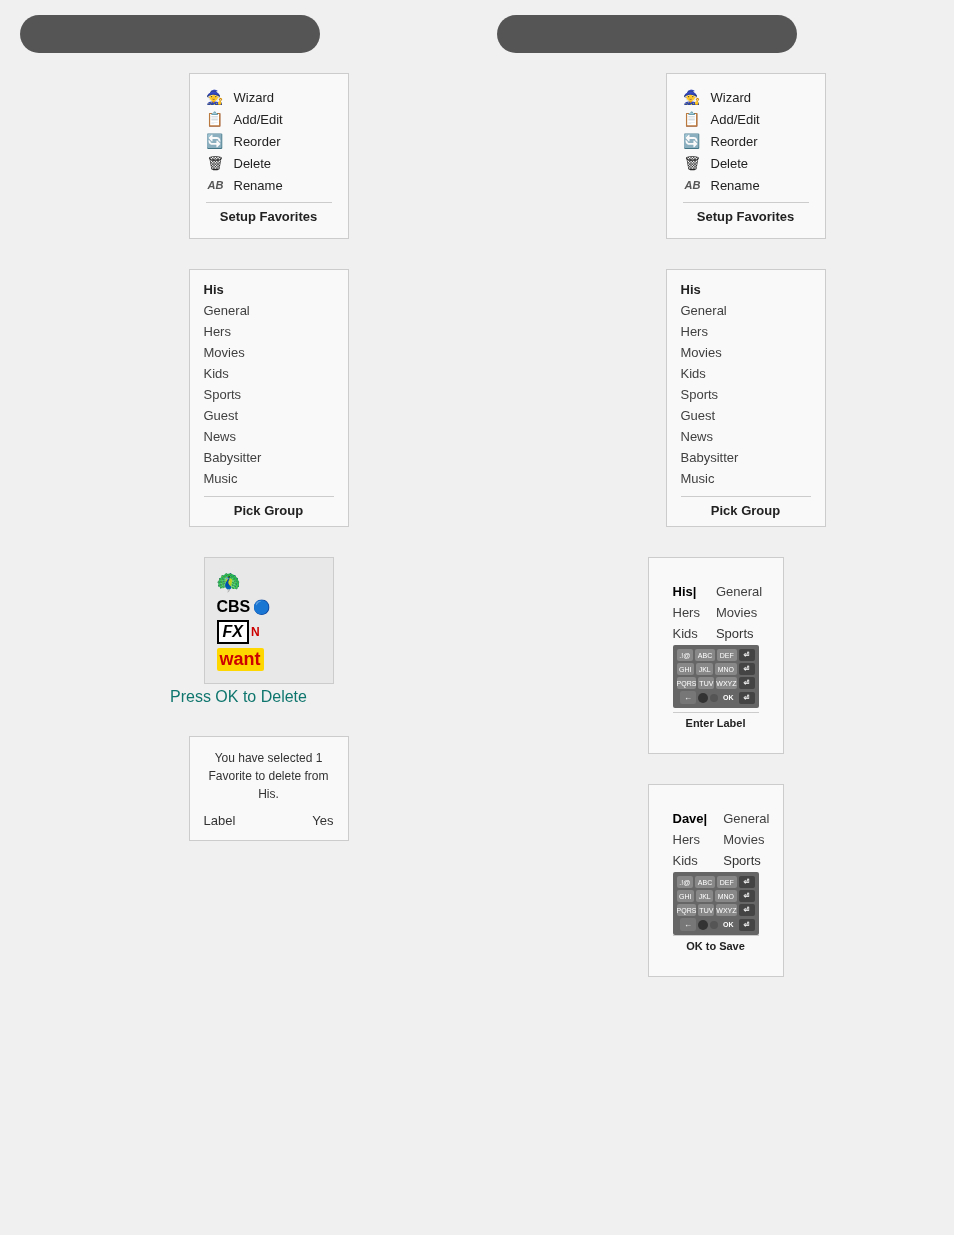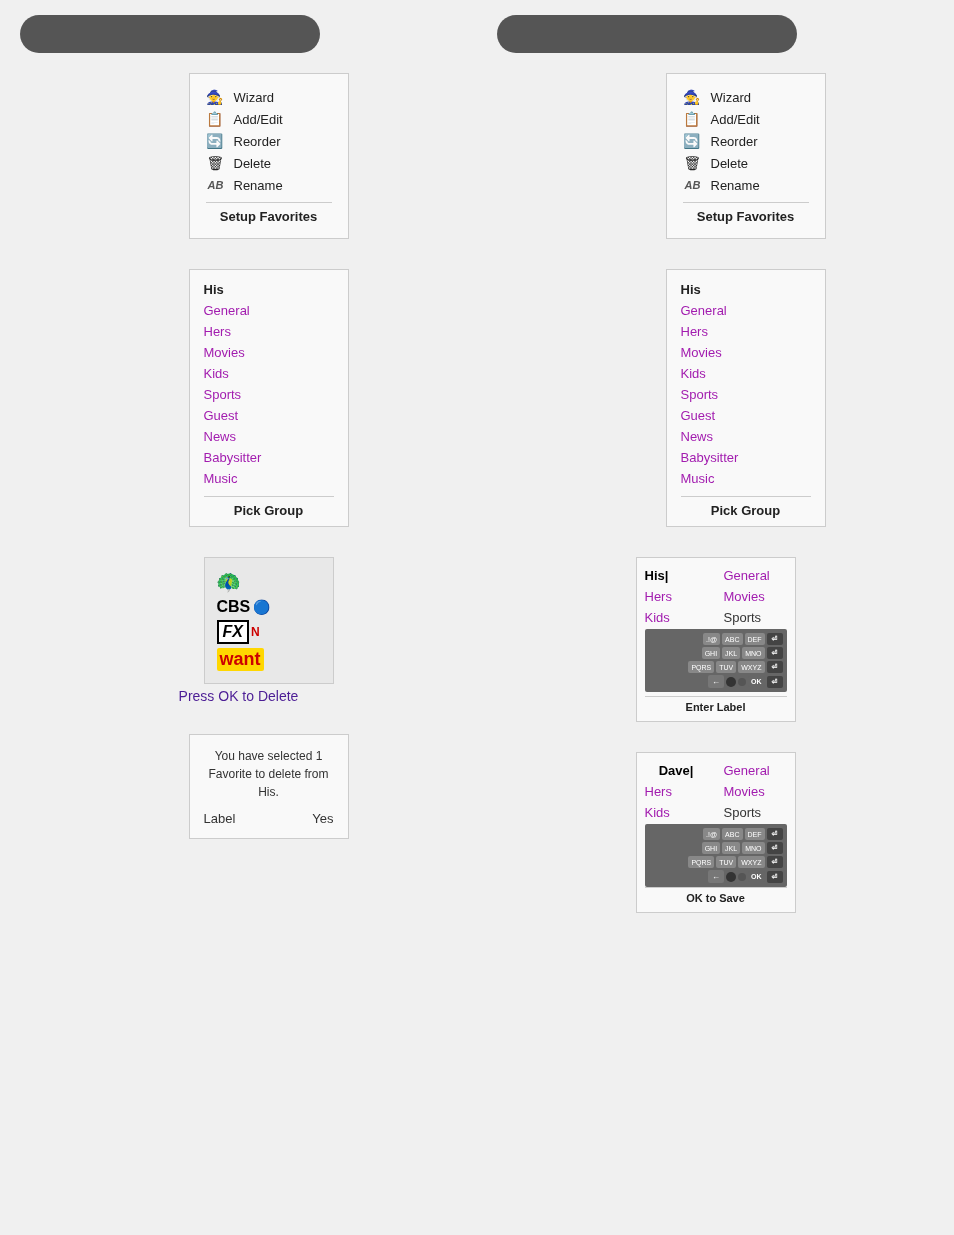"General" .group-item { color: #a21caf -> #404040 }
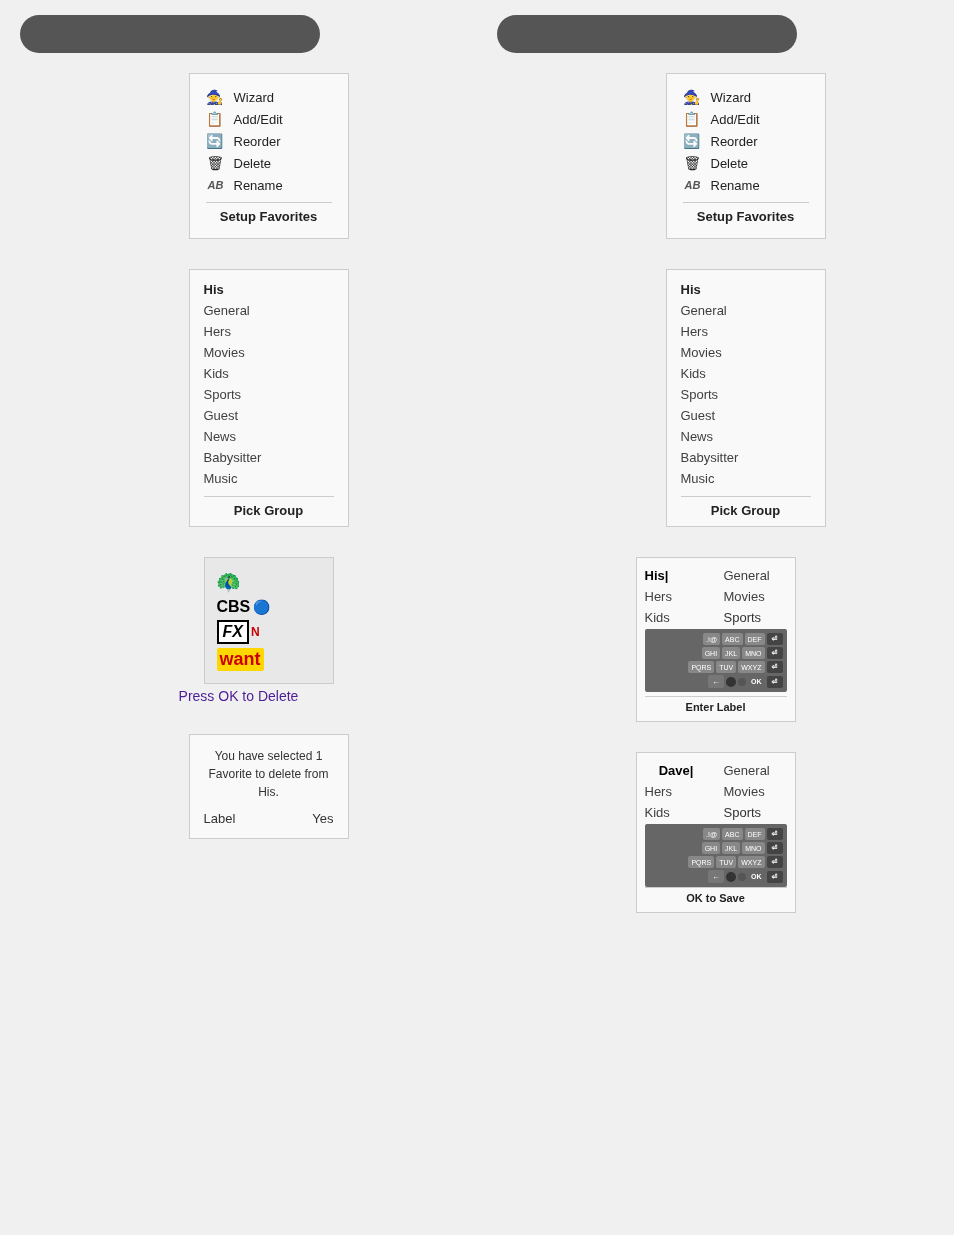"His|" .right-group-kb { padding: 8px -> 24px; width: 160px -> 136px }
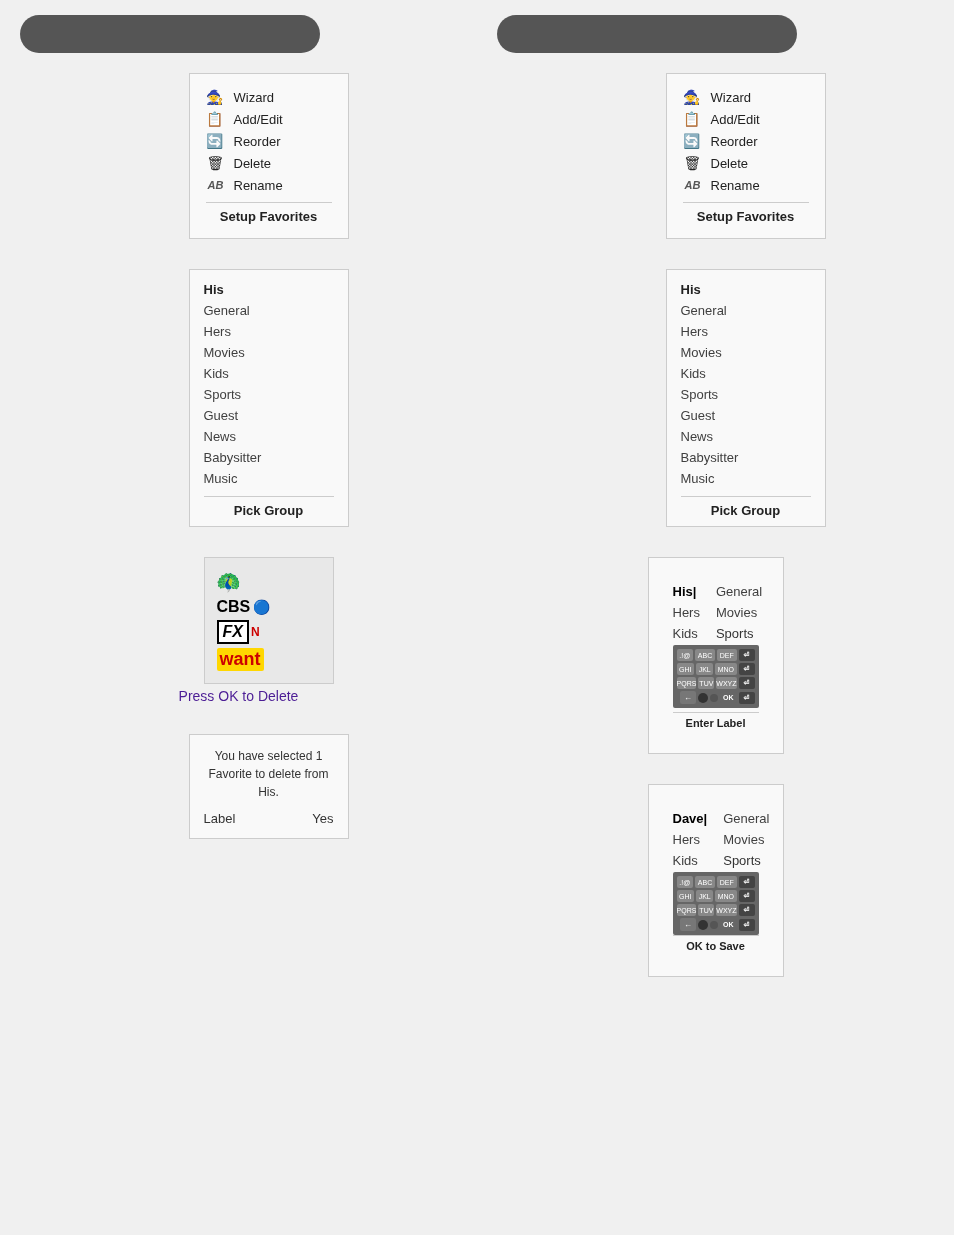"Press OK to Delete" div.channel-footer { color: #4c1d95 -> #0f766e; font-size: 14px -> 16px }
